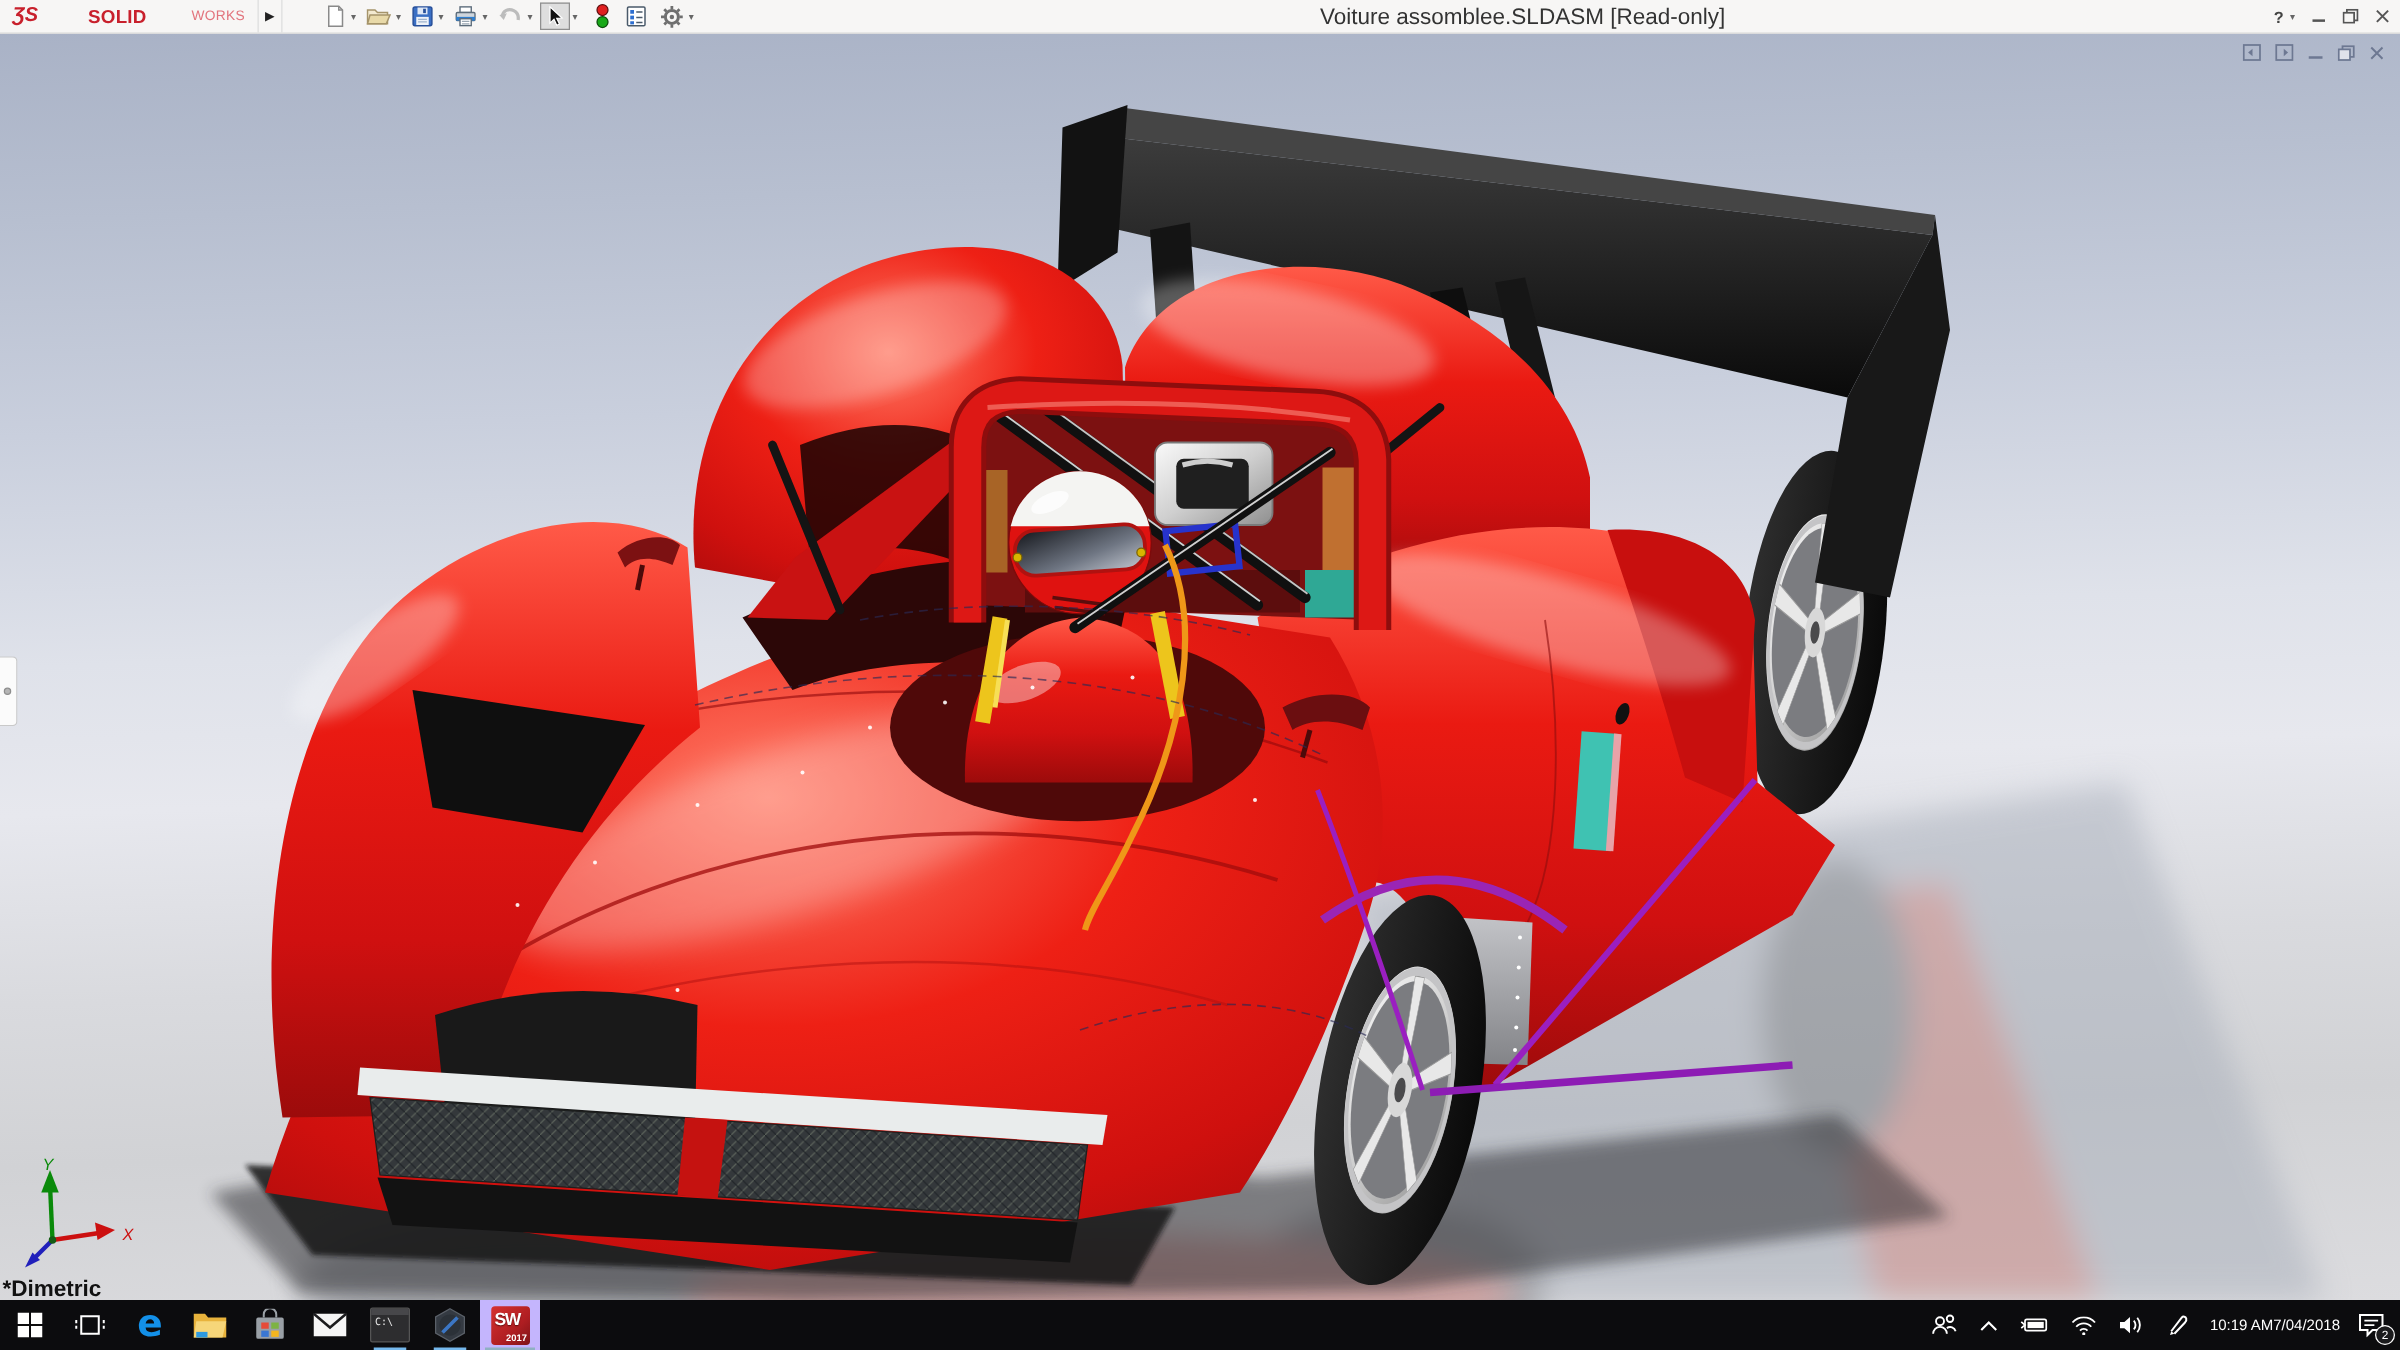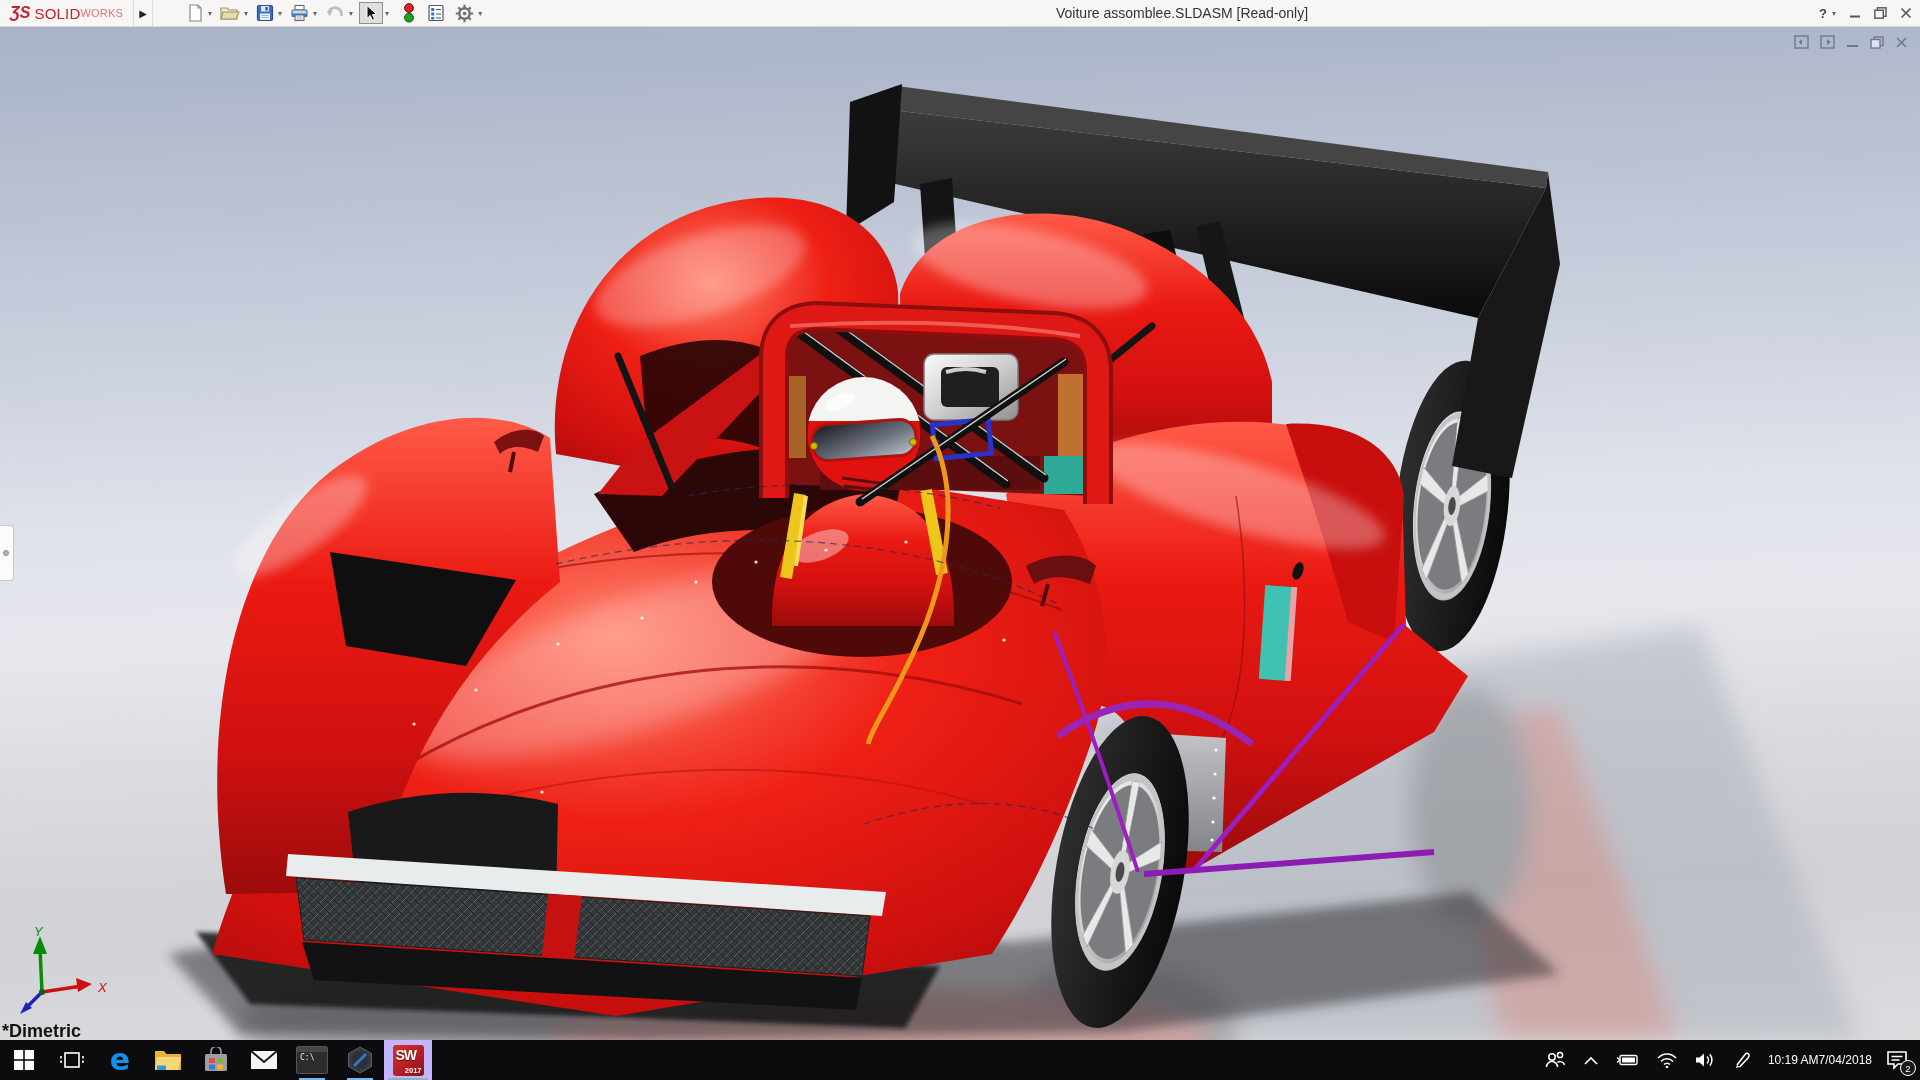"ƷS" .brand { gap: none -> 36px }
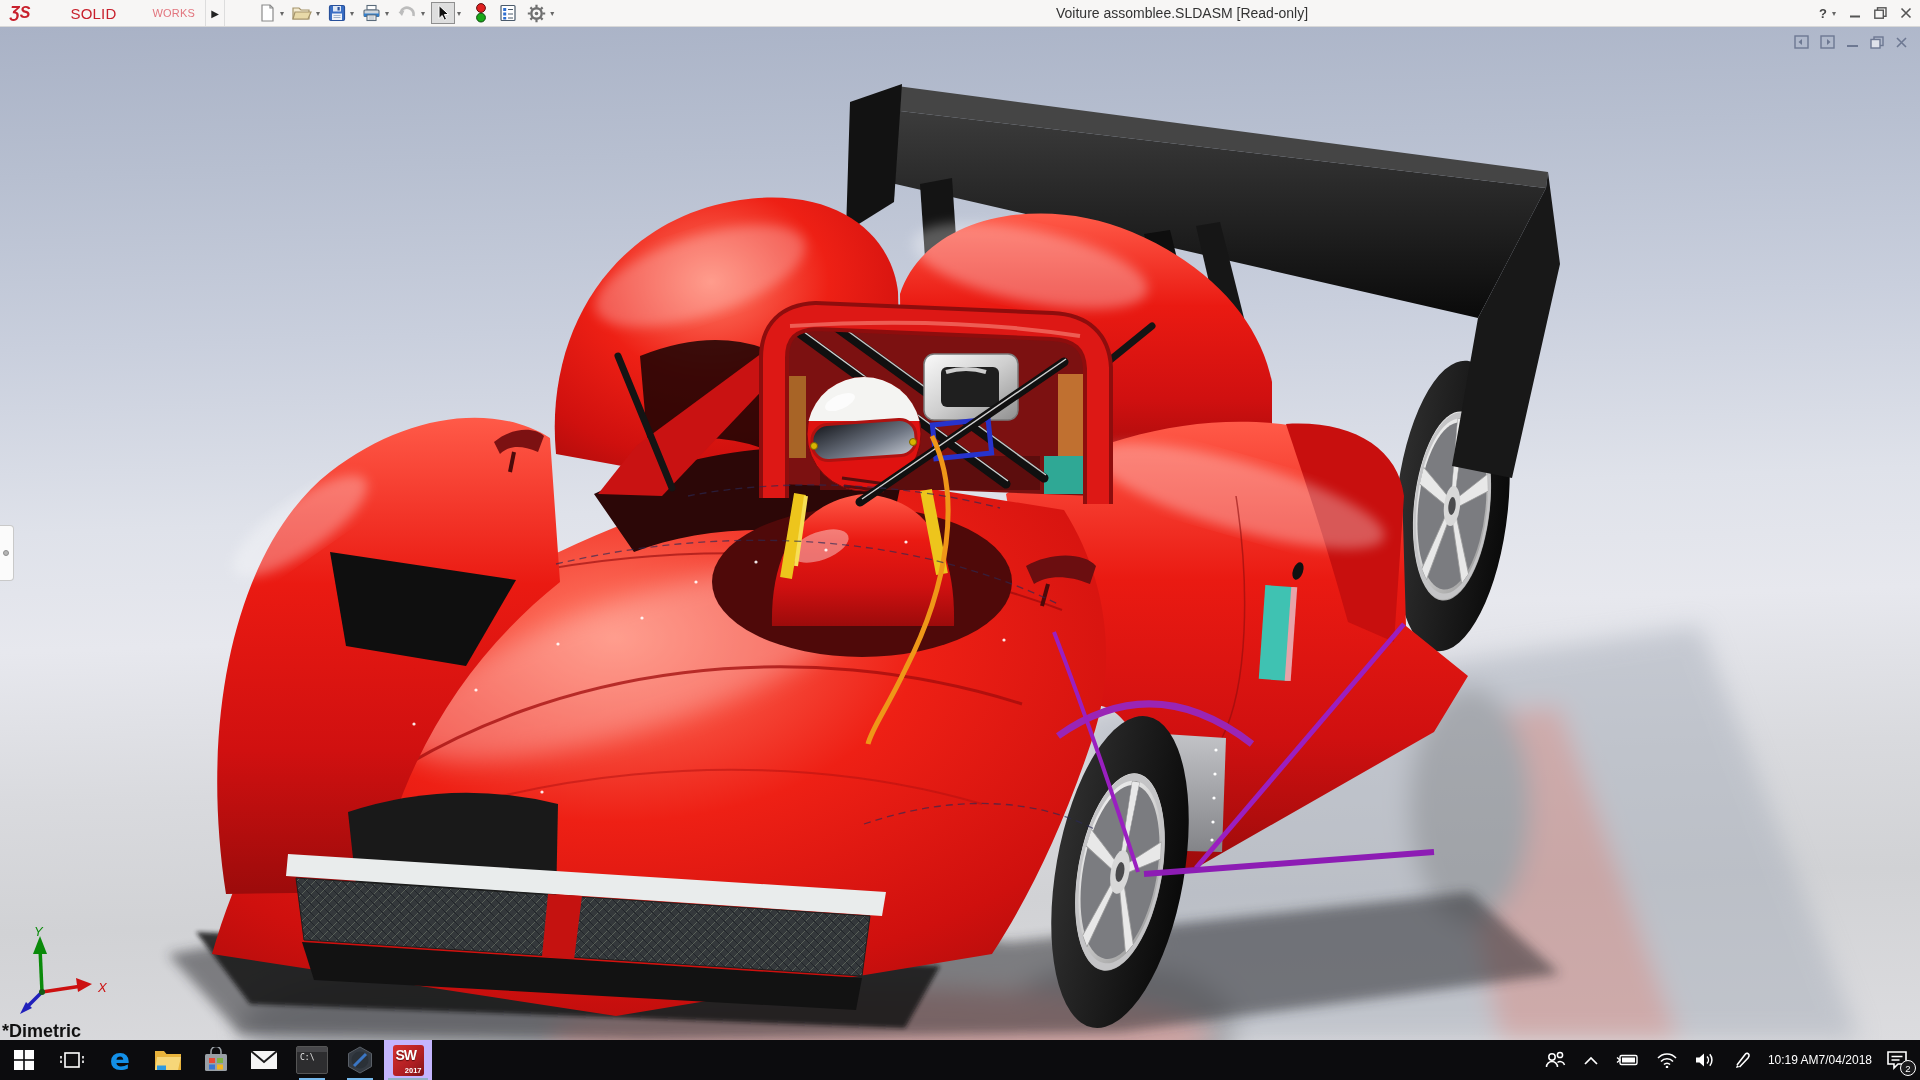"SOLID" .brand .solid { font-weight: normal -> bold }
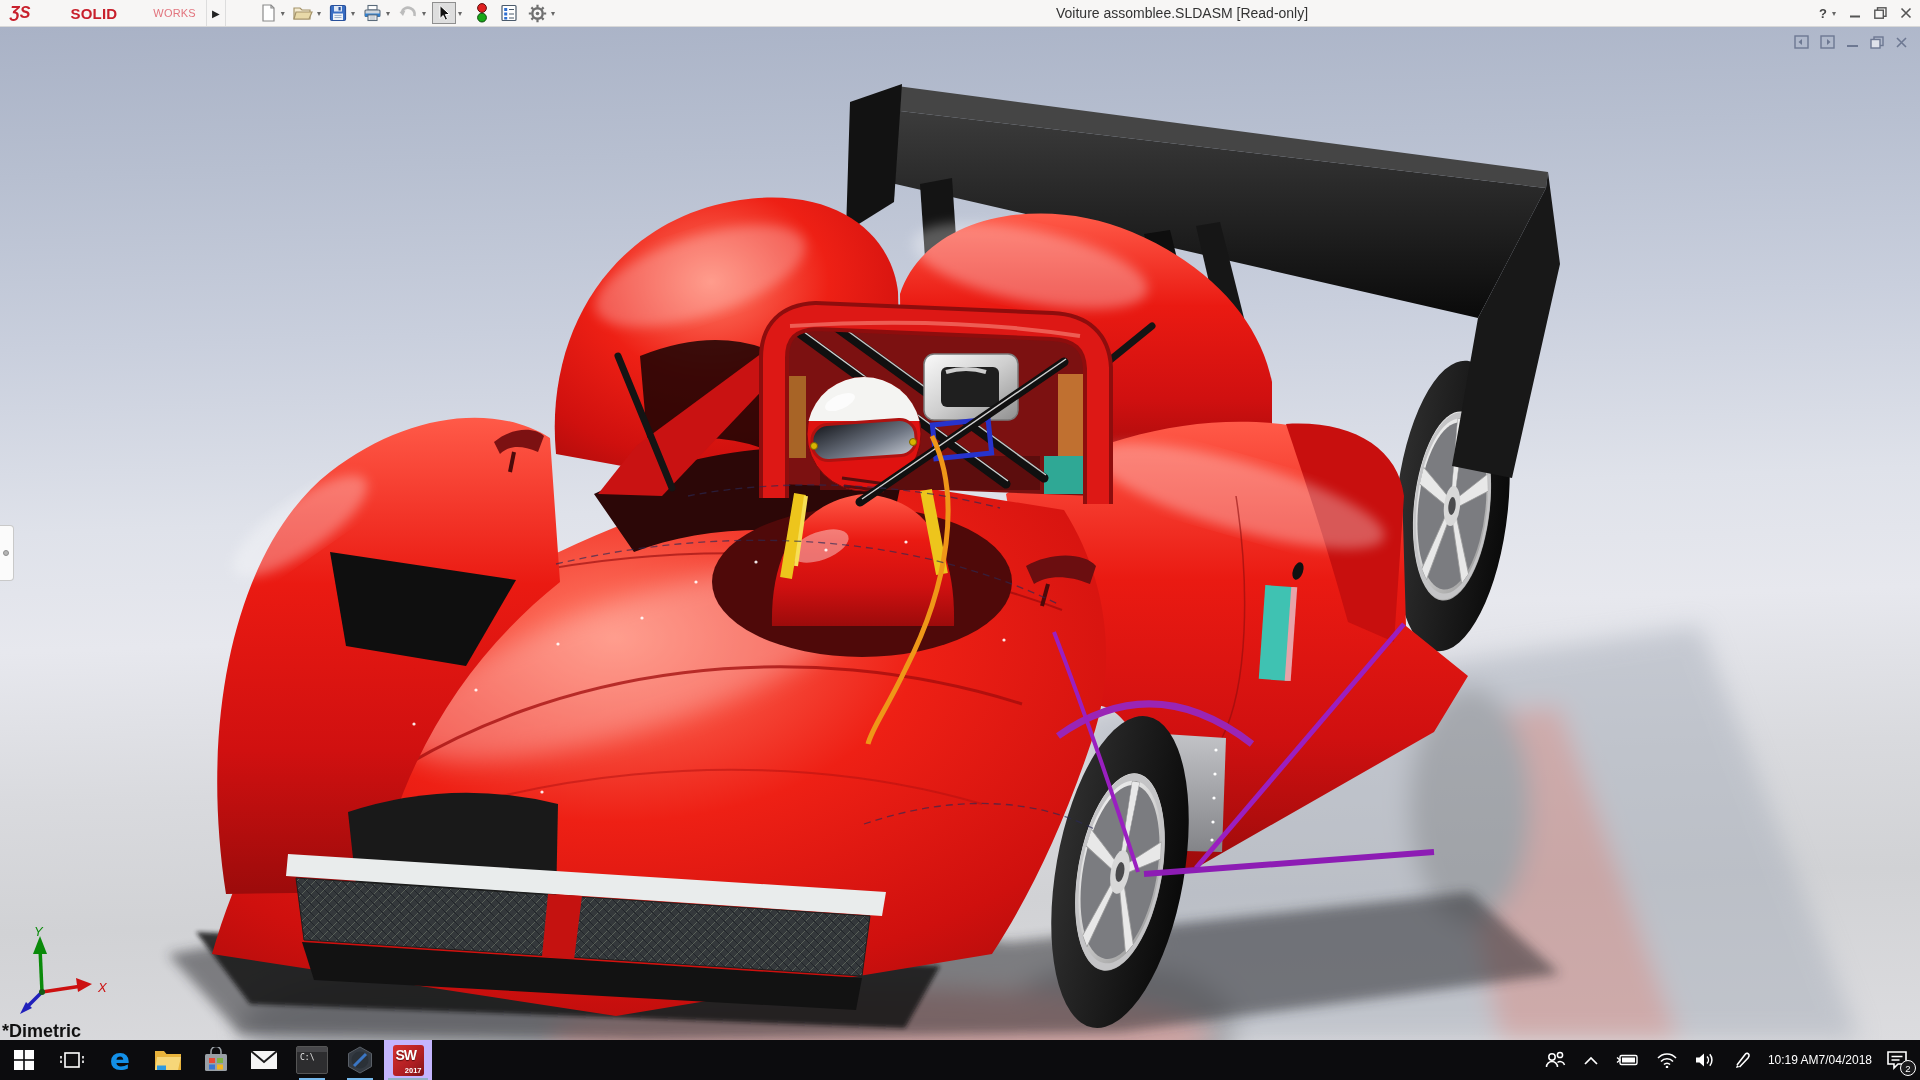"Voiture assomblee.SLDASM [Read-only]" .title-text { font-size: 14px -> 18px }
